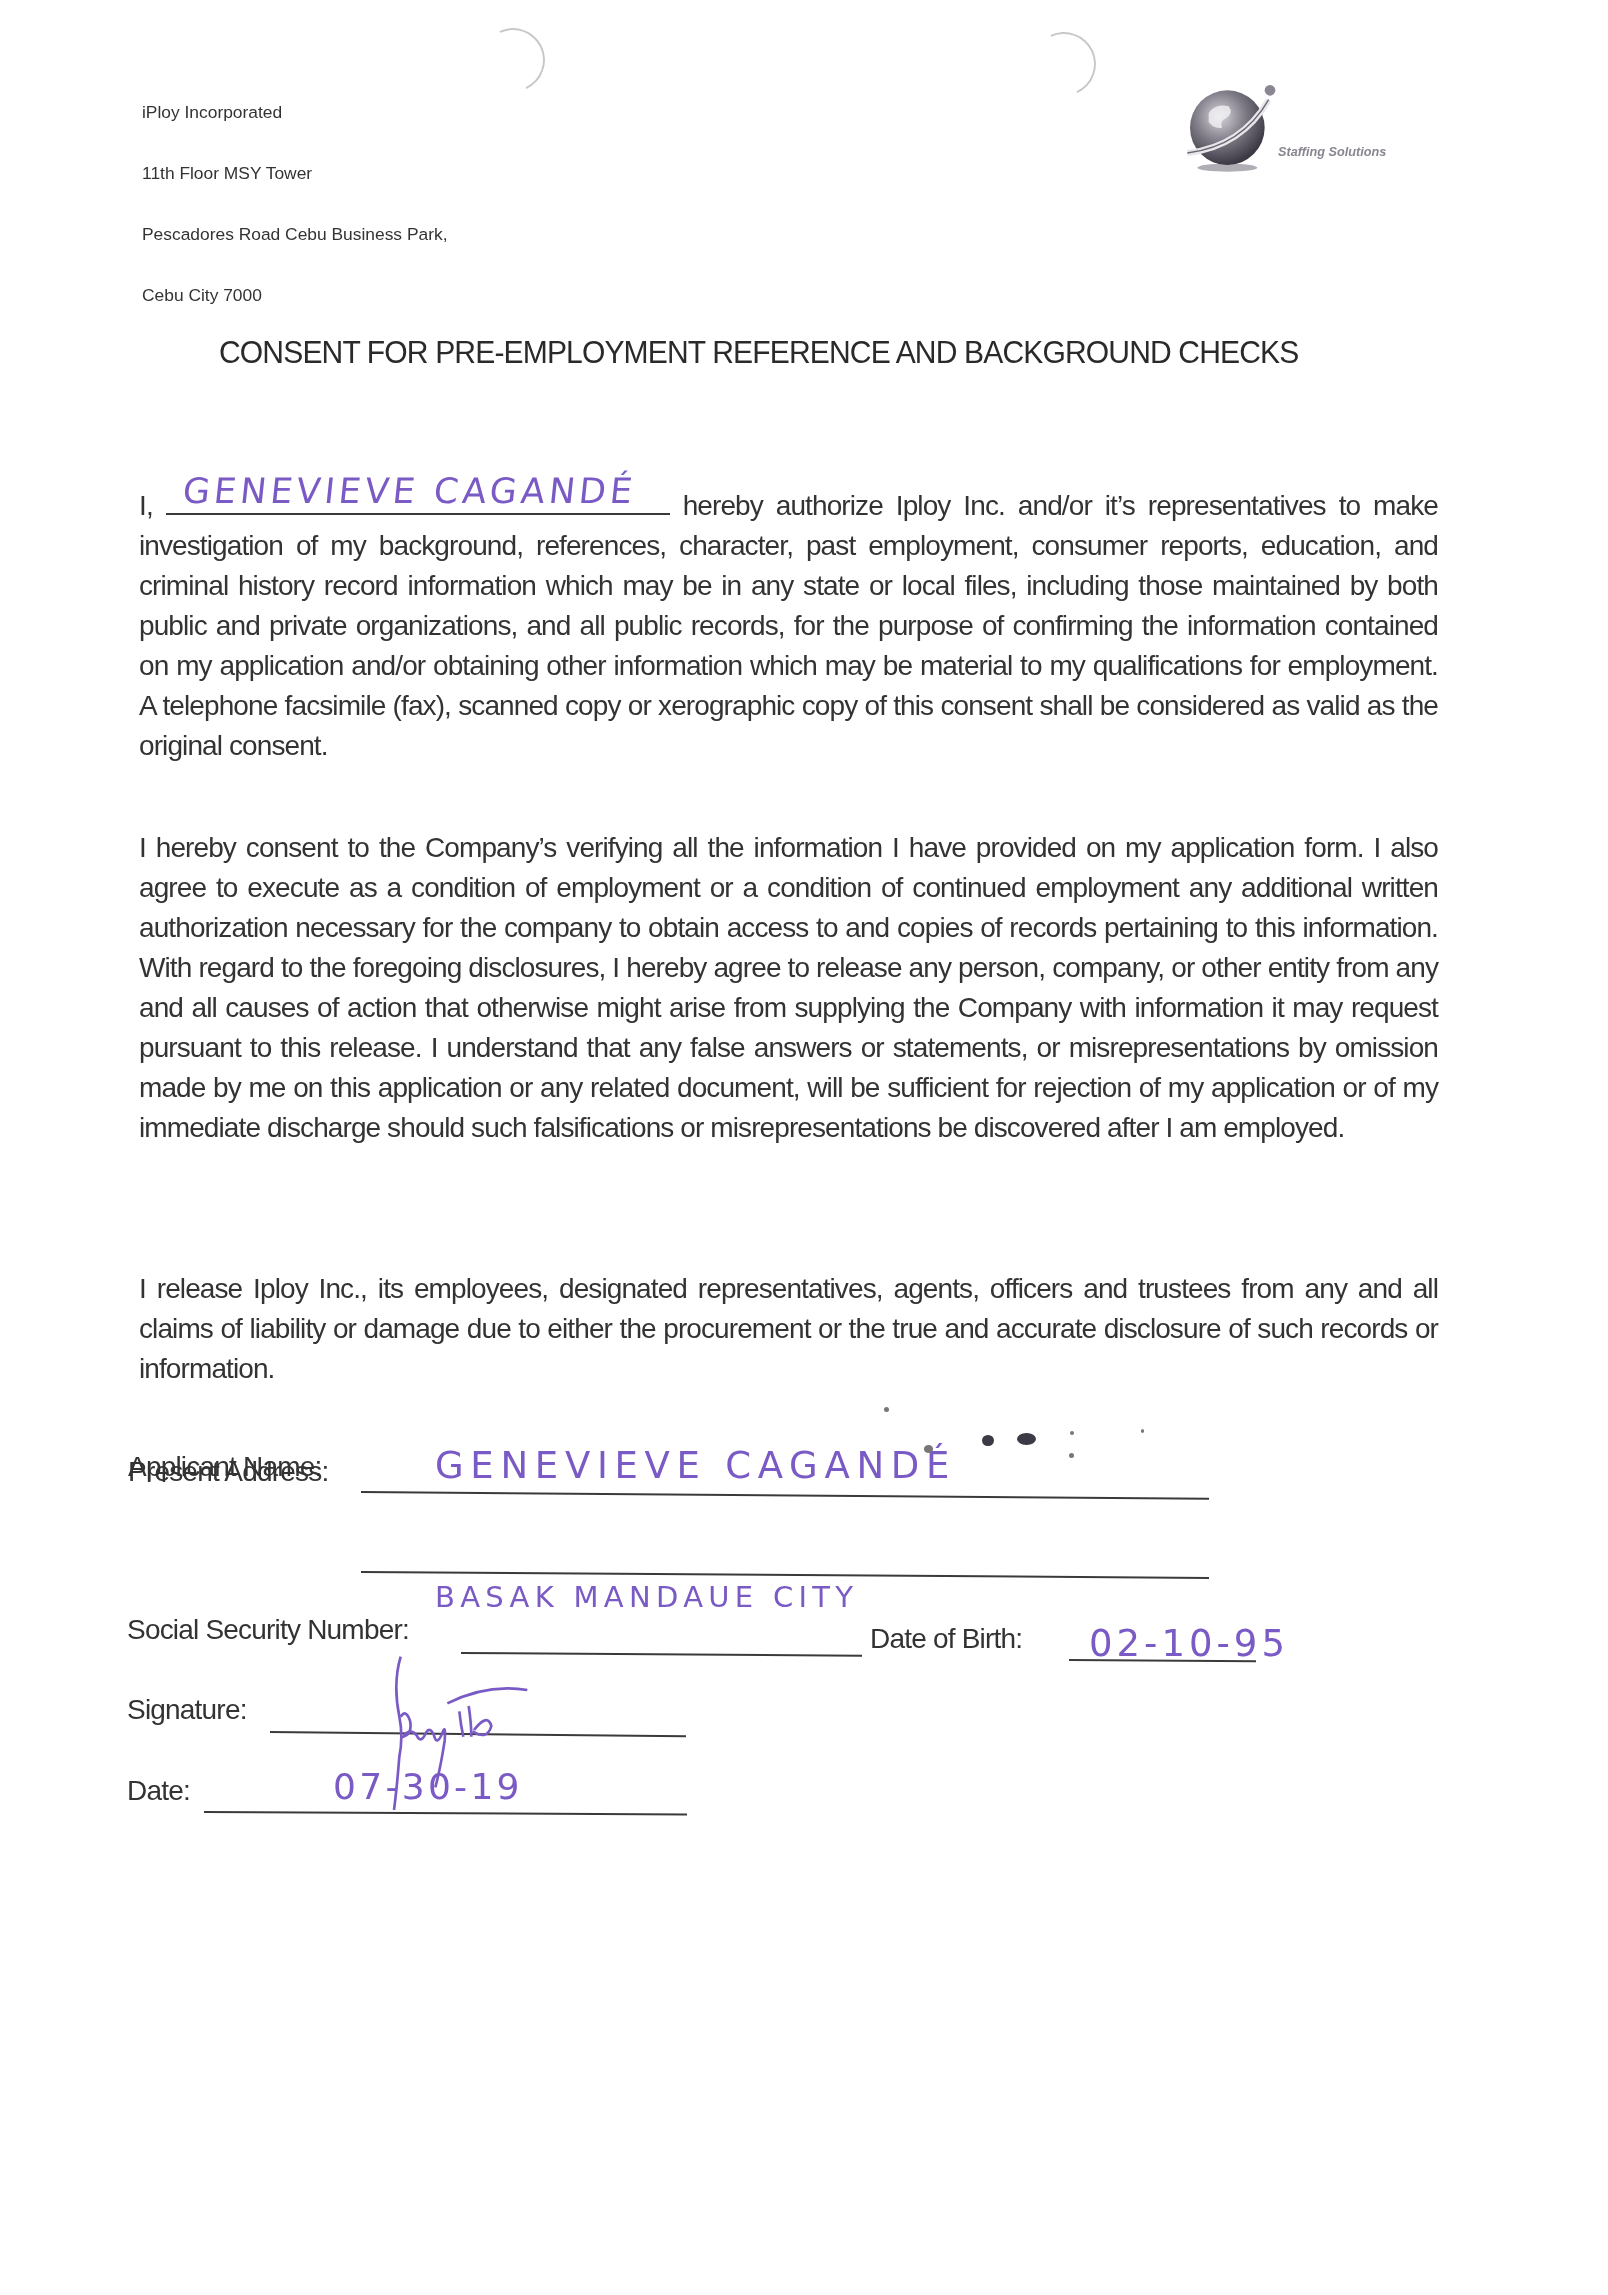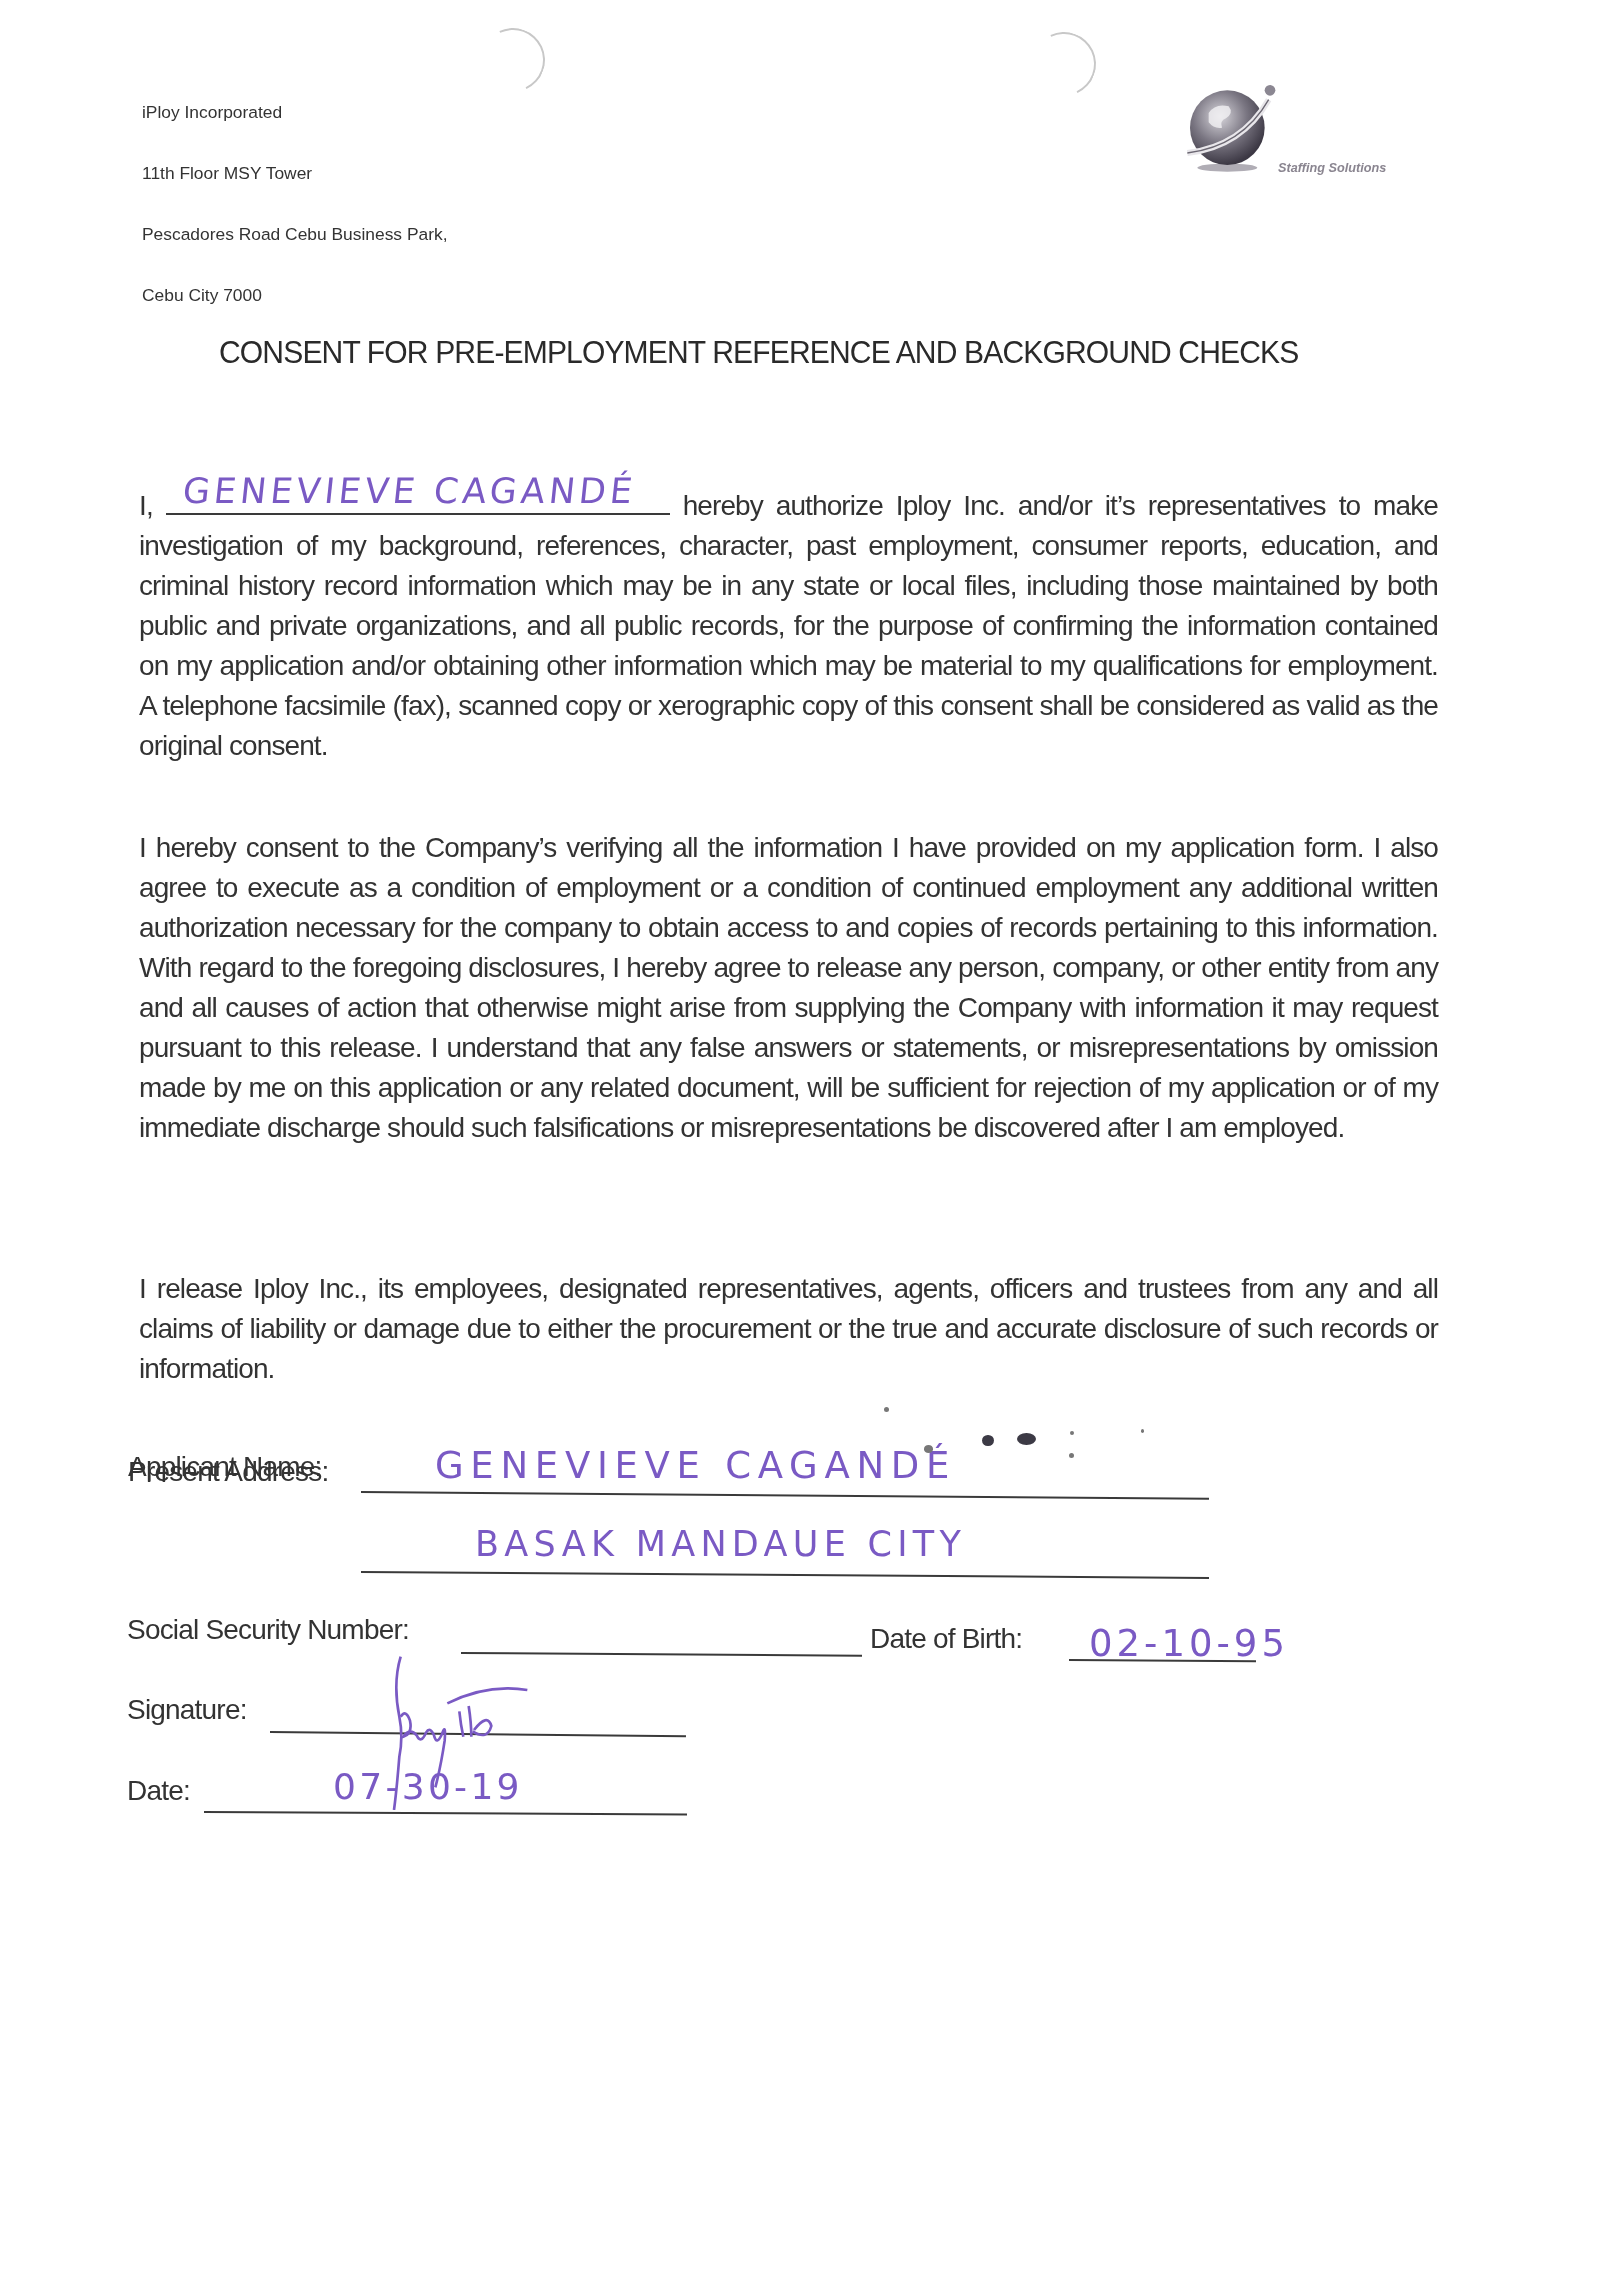"Staffing Solutions" .logo-sub { top: 88px -> 72px }
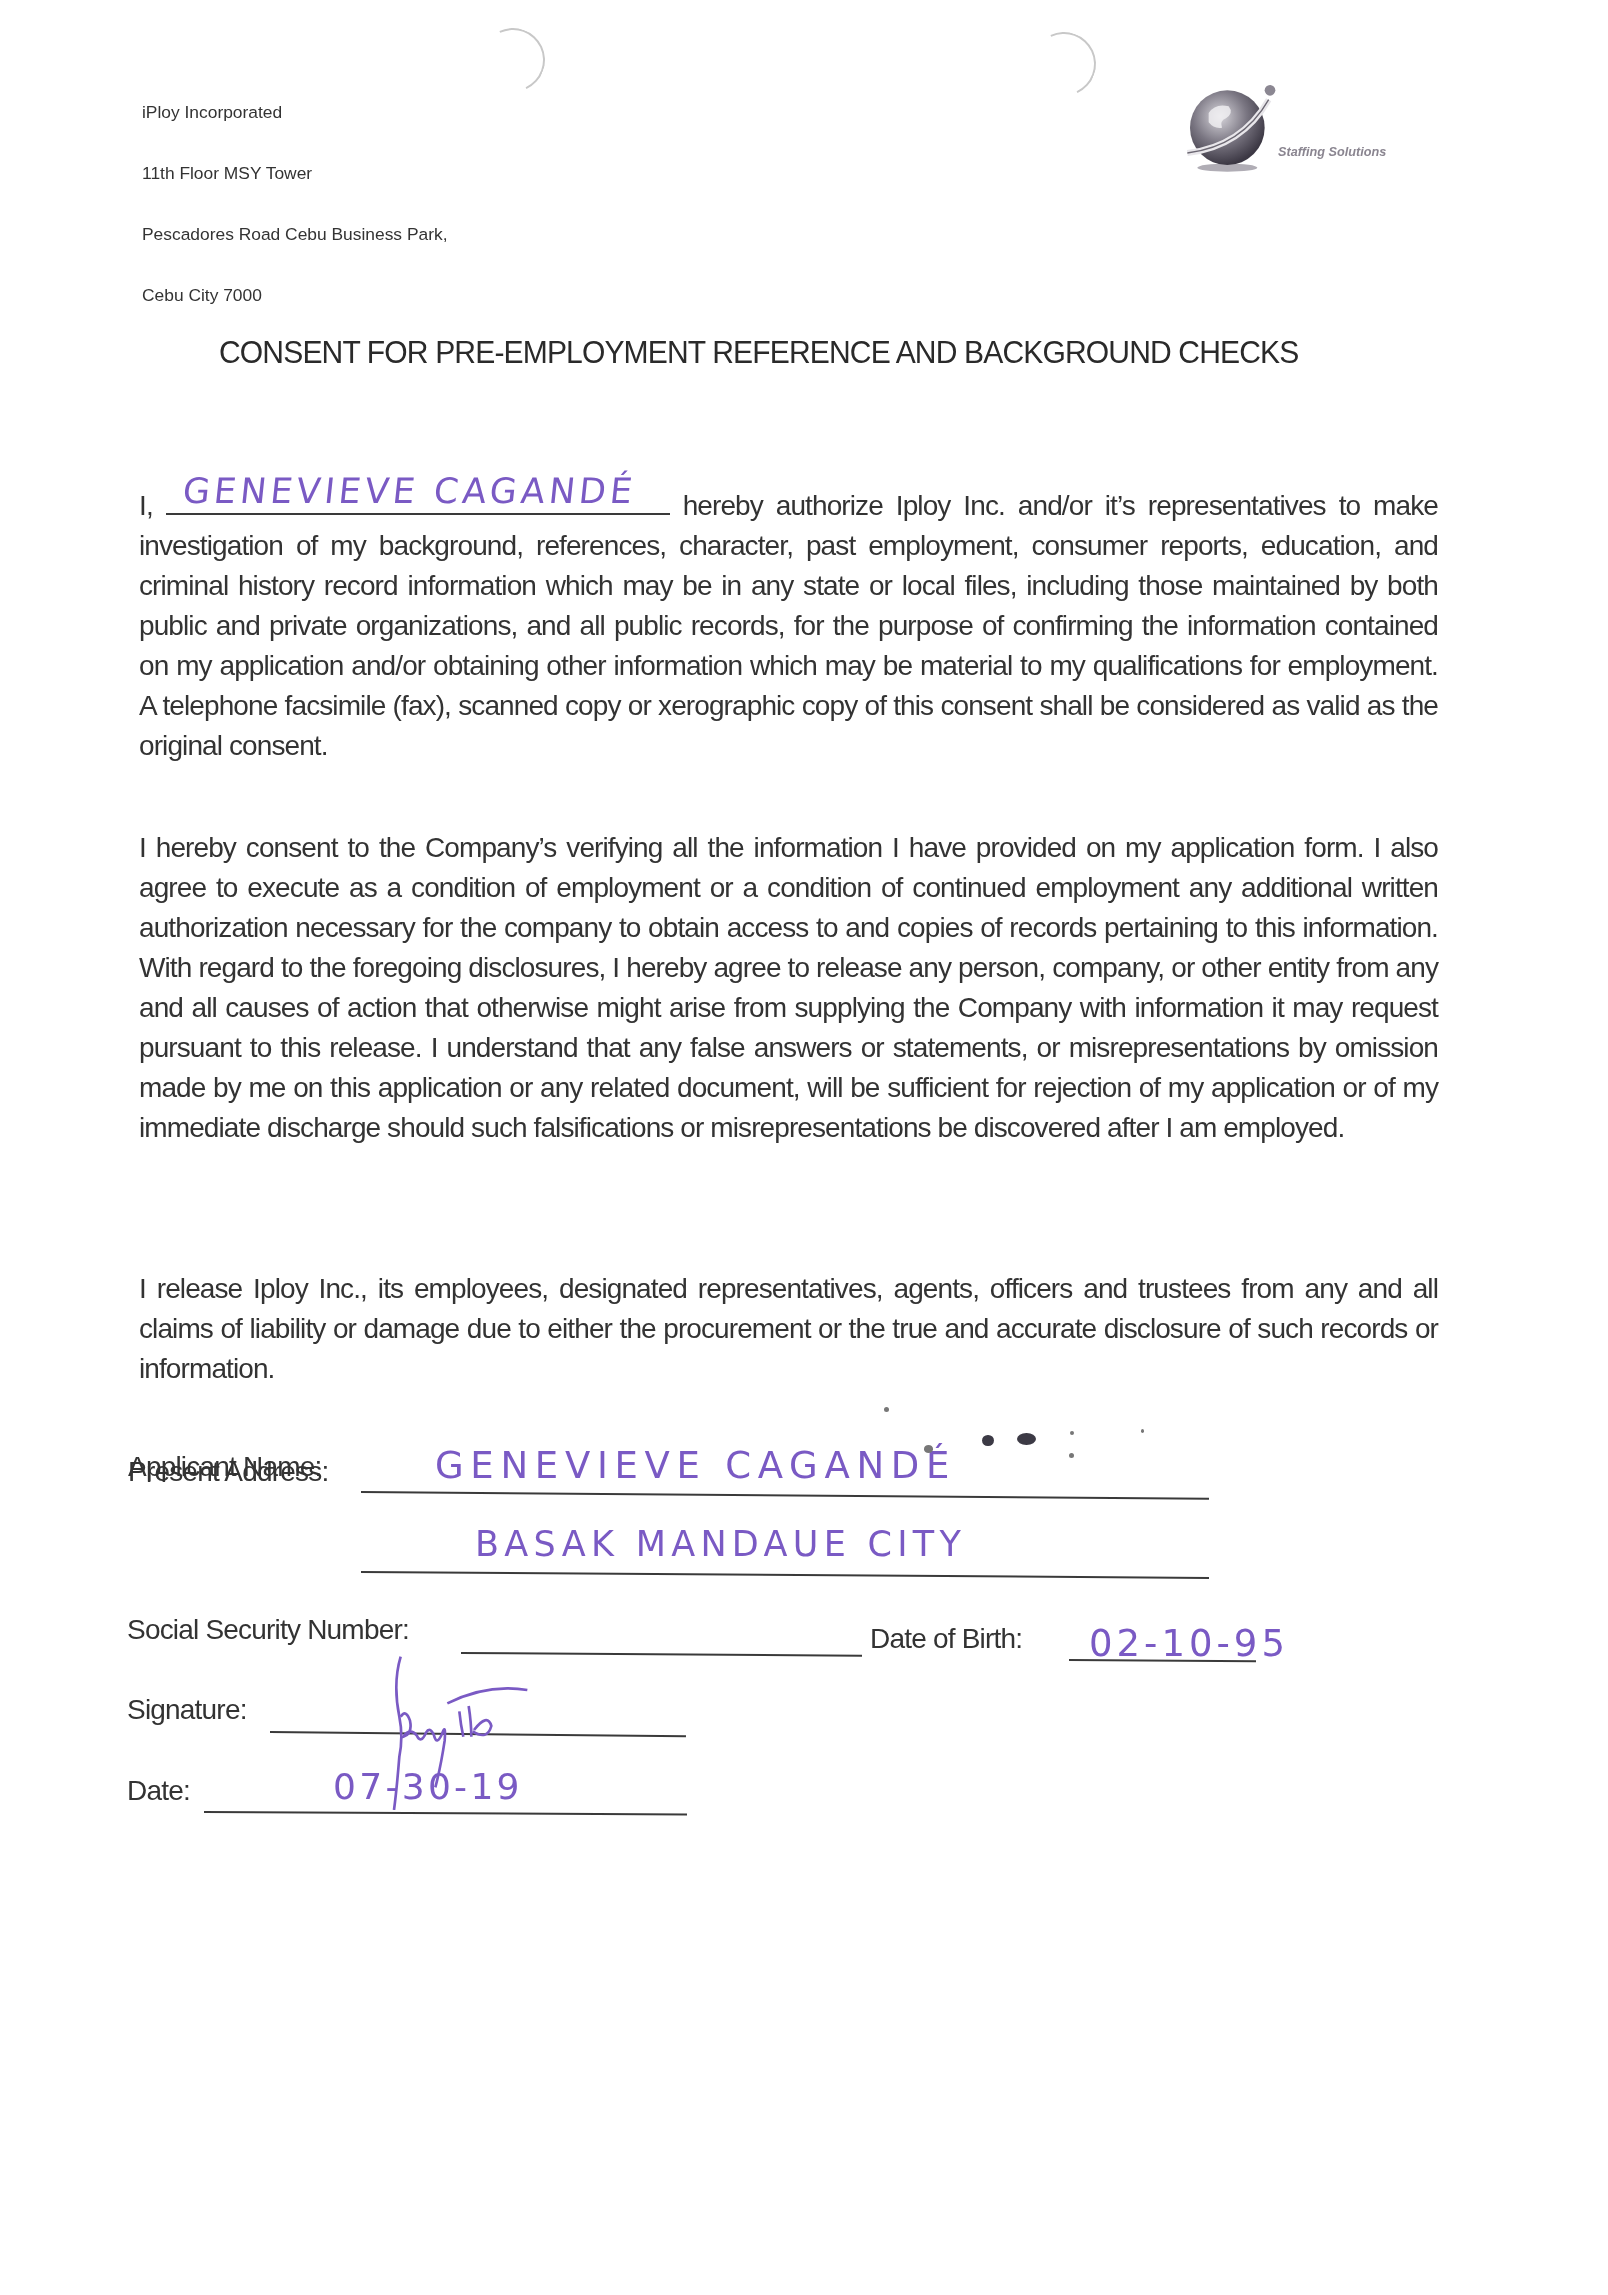"BASAK MANDAUE CITY" div.hand { font-size: 35px -> 29px; margin-left: 40px -> none; top: 1524px -> 1580px }
